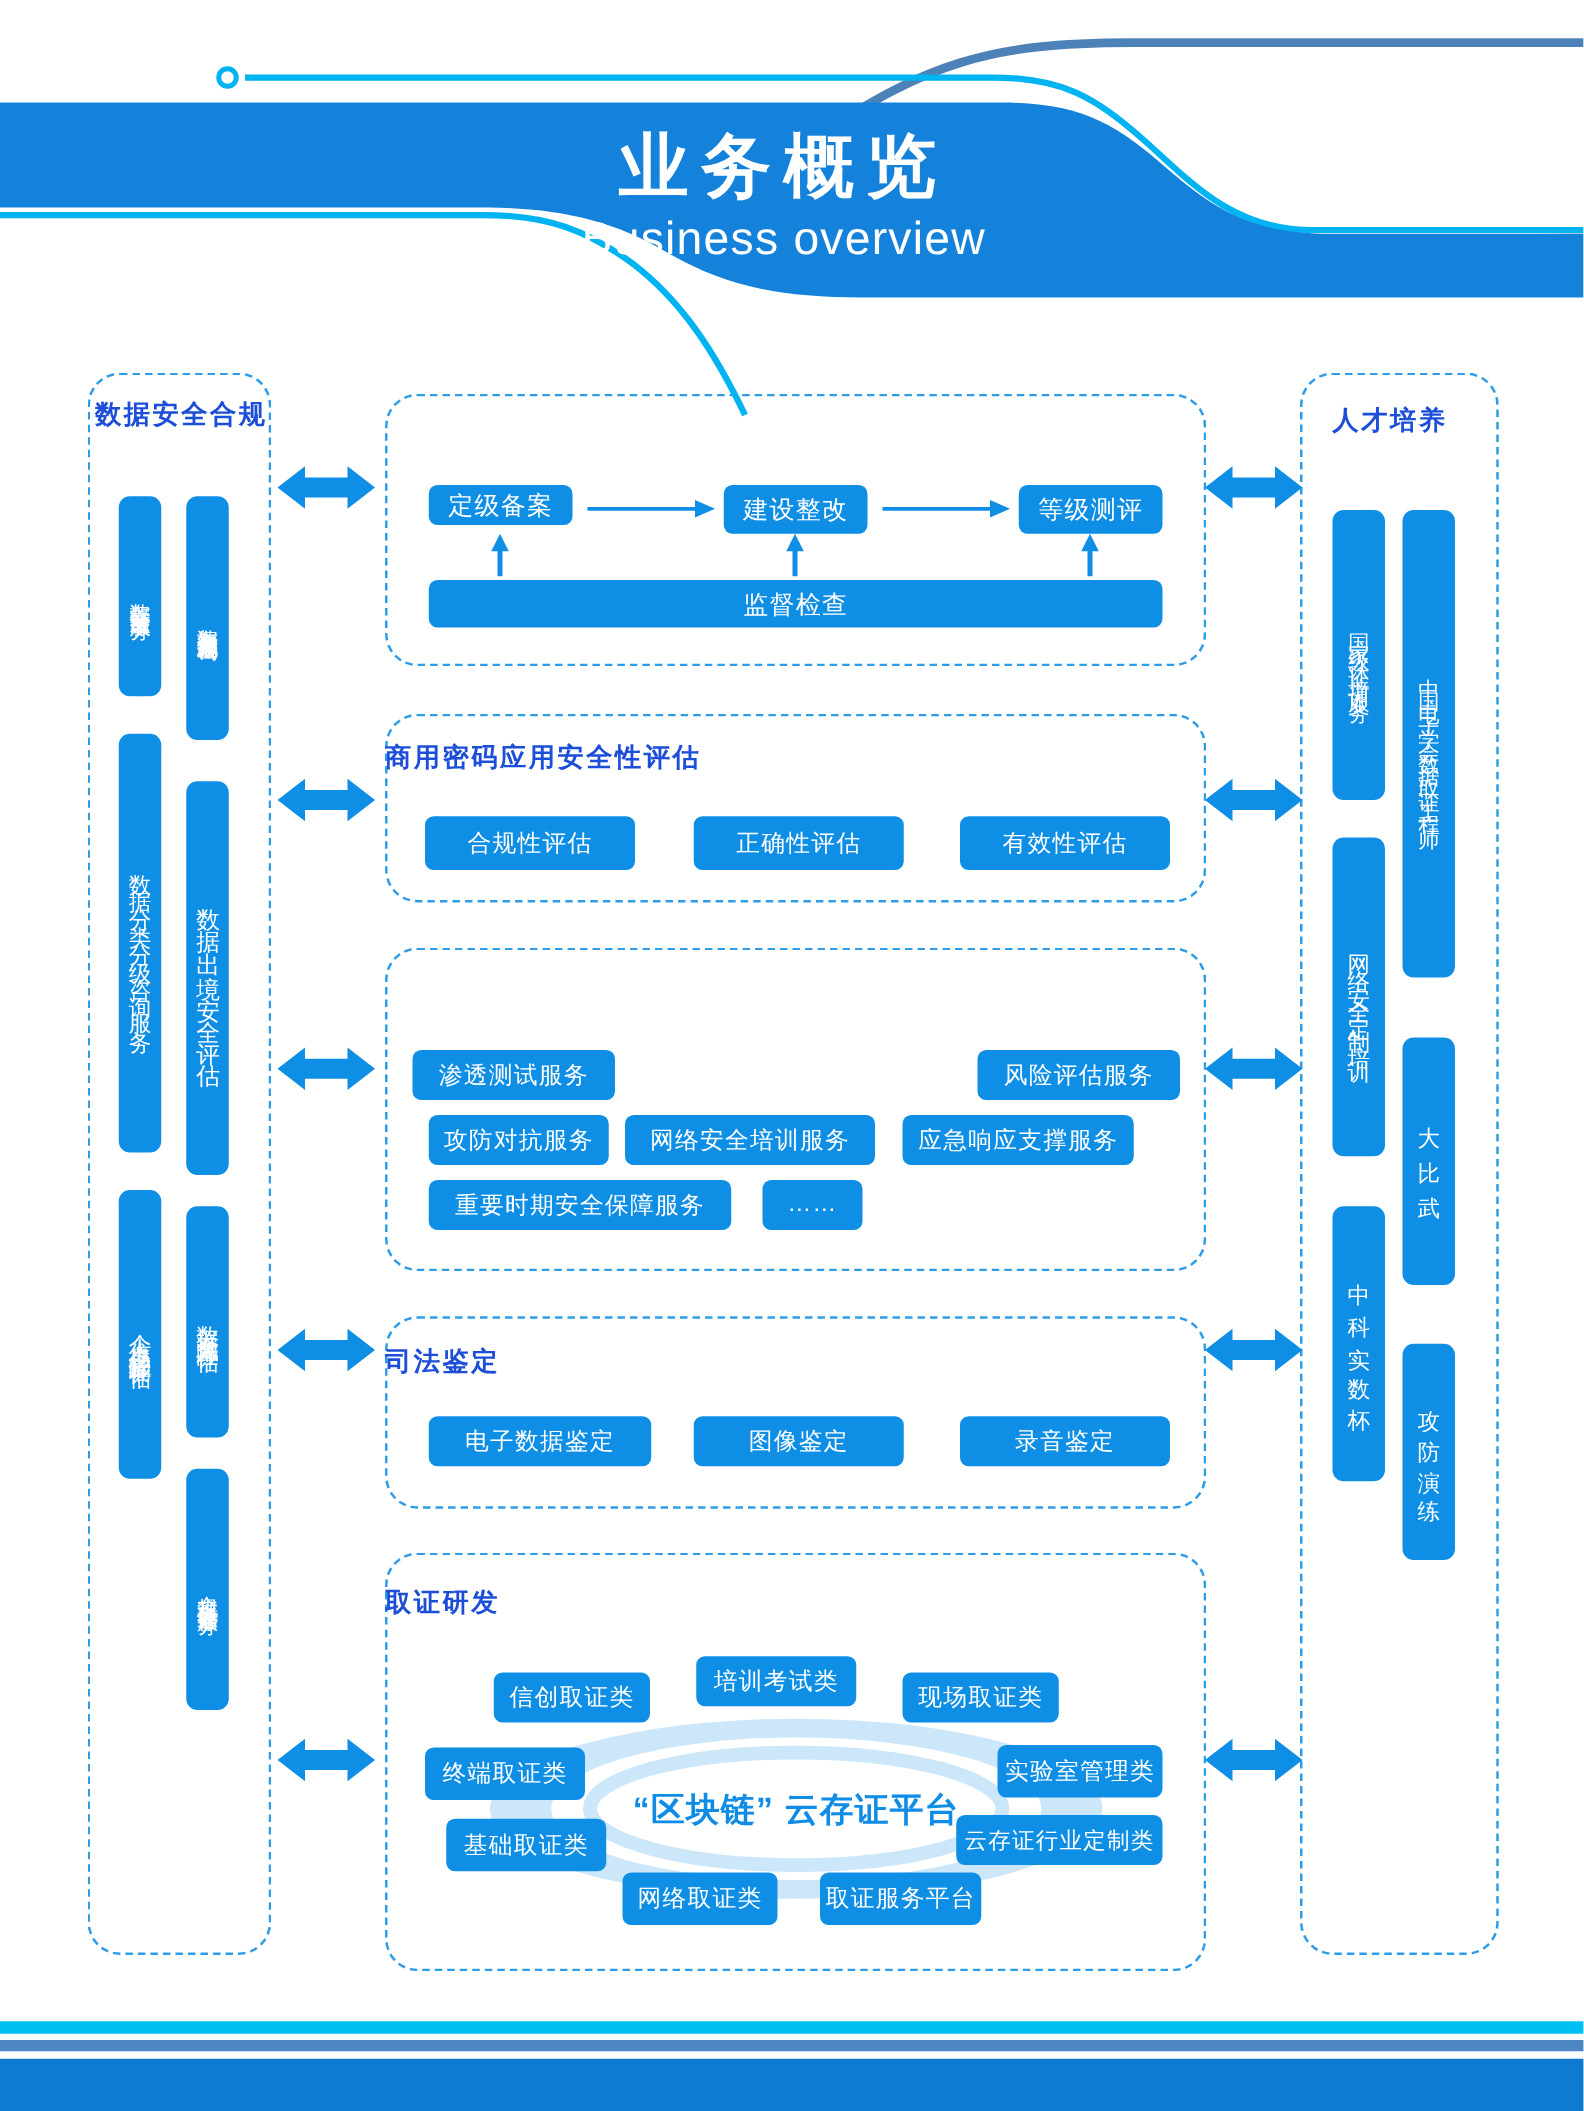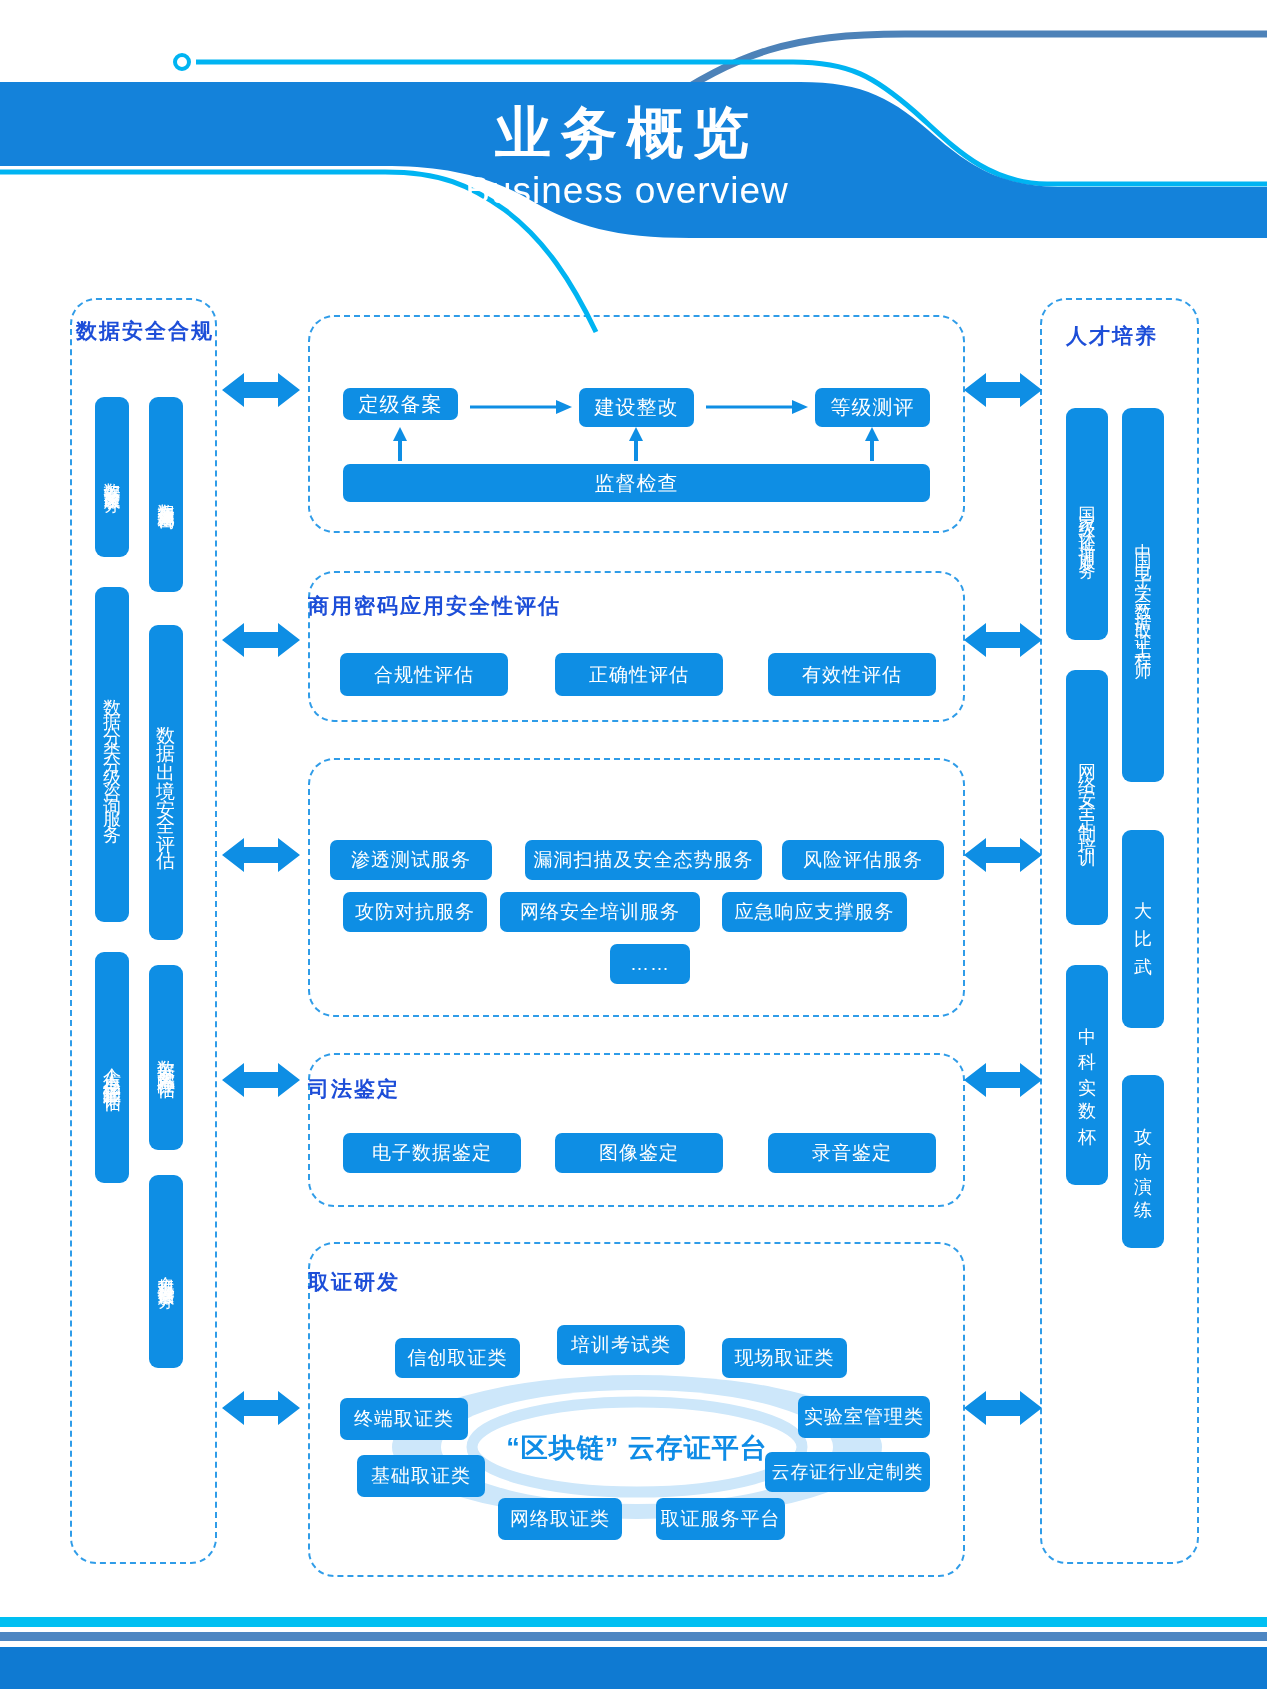"漏洞扫描及安全态势服务" div.btn { html: <div>漏洞扫描及安全态势服务</div> -> none }
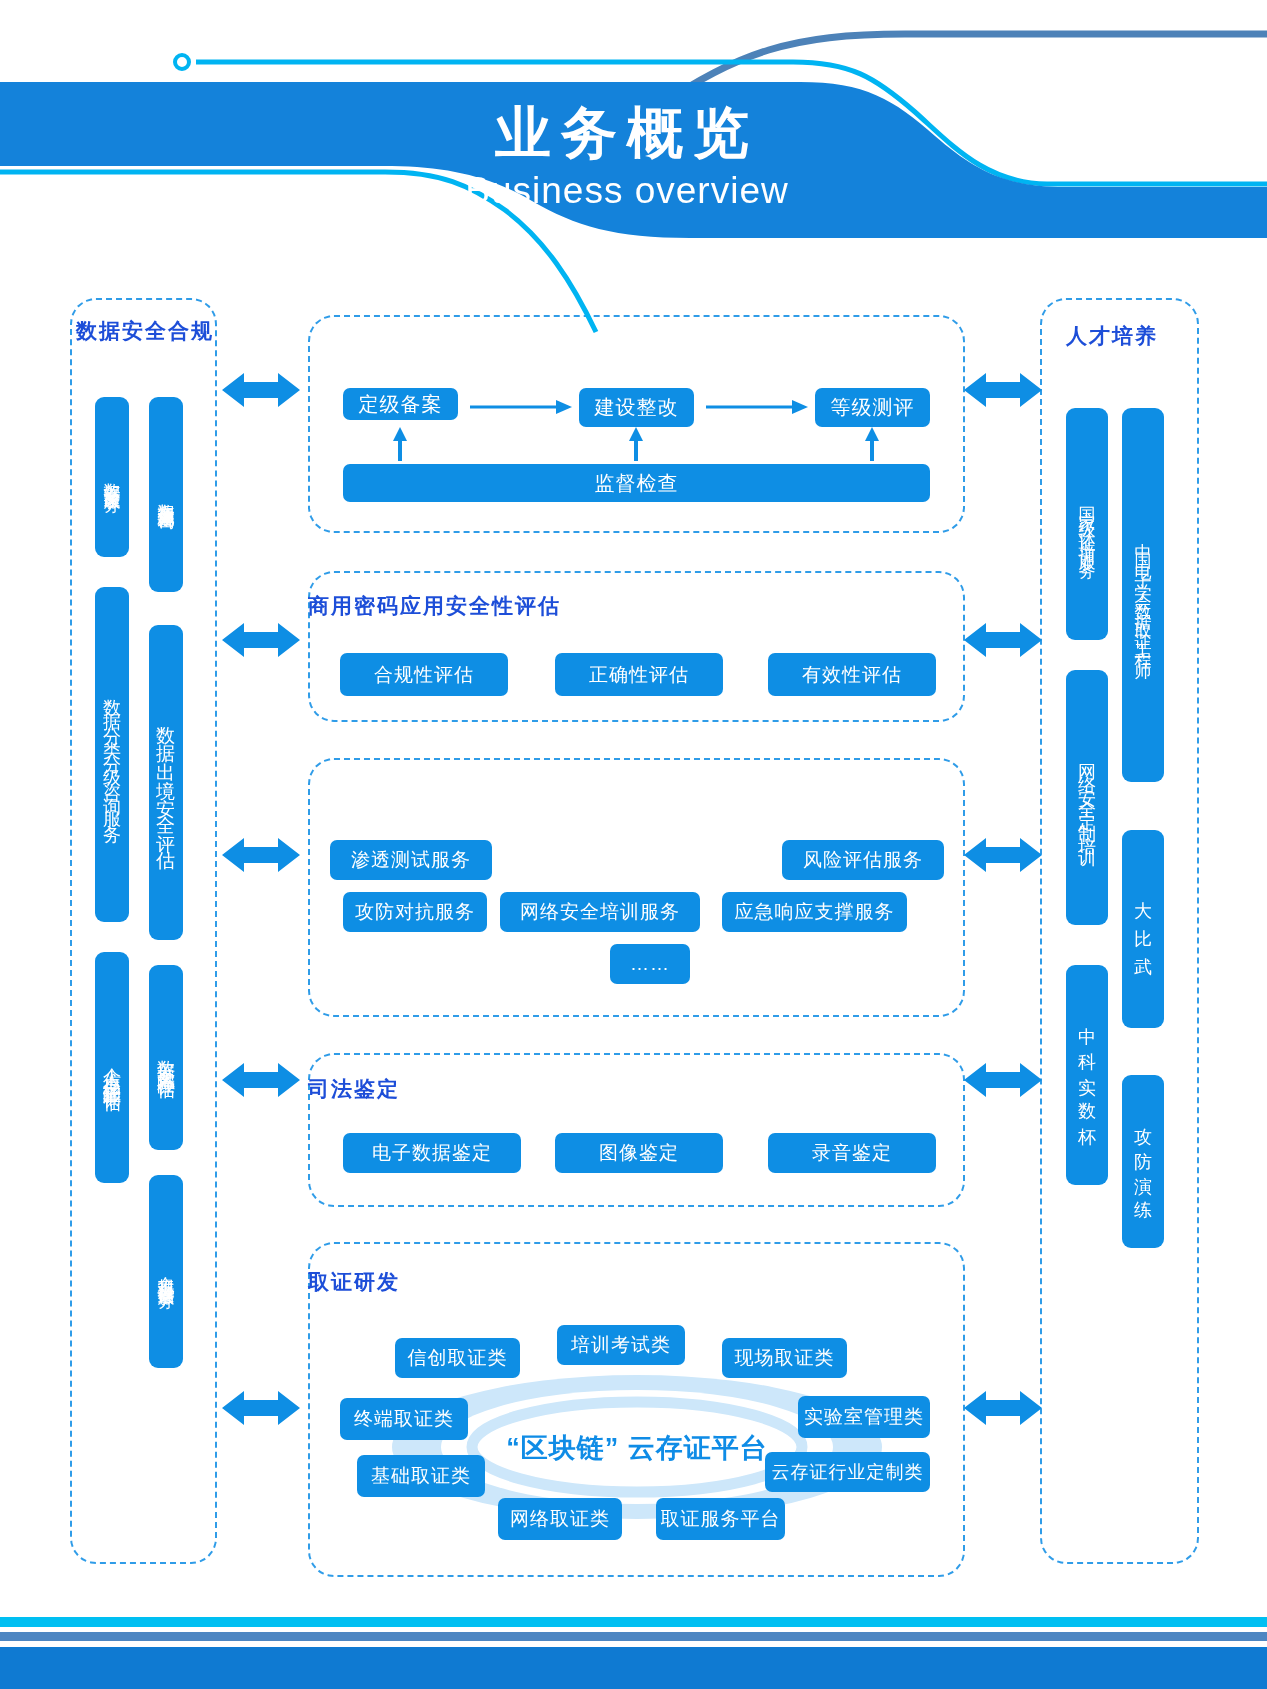"重要时期安全保障服务" div.btn { html: none -> <div>重要时期安全保障服务</div> }
